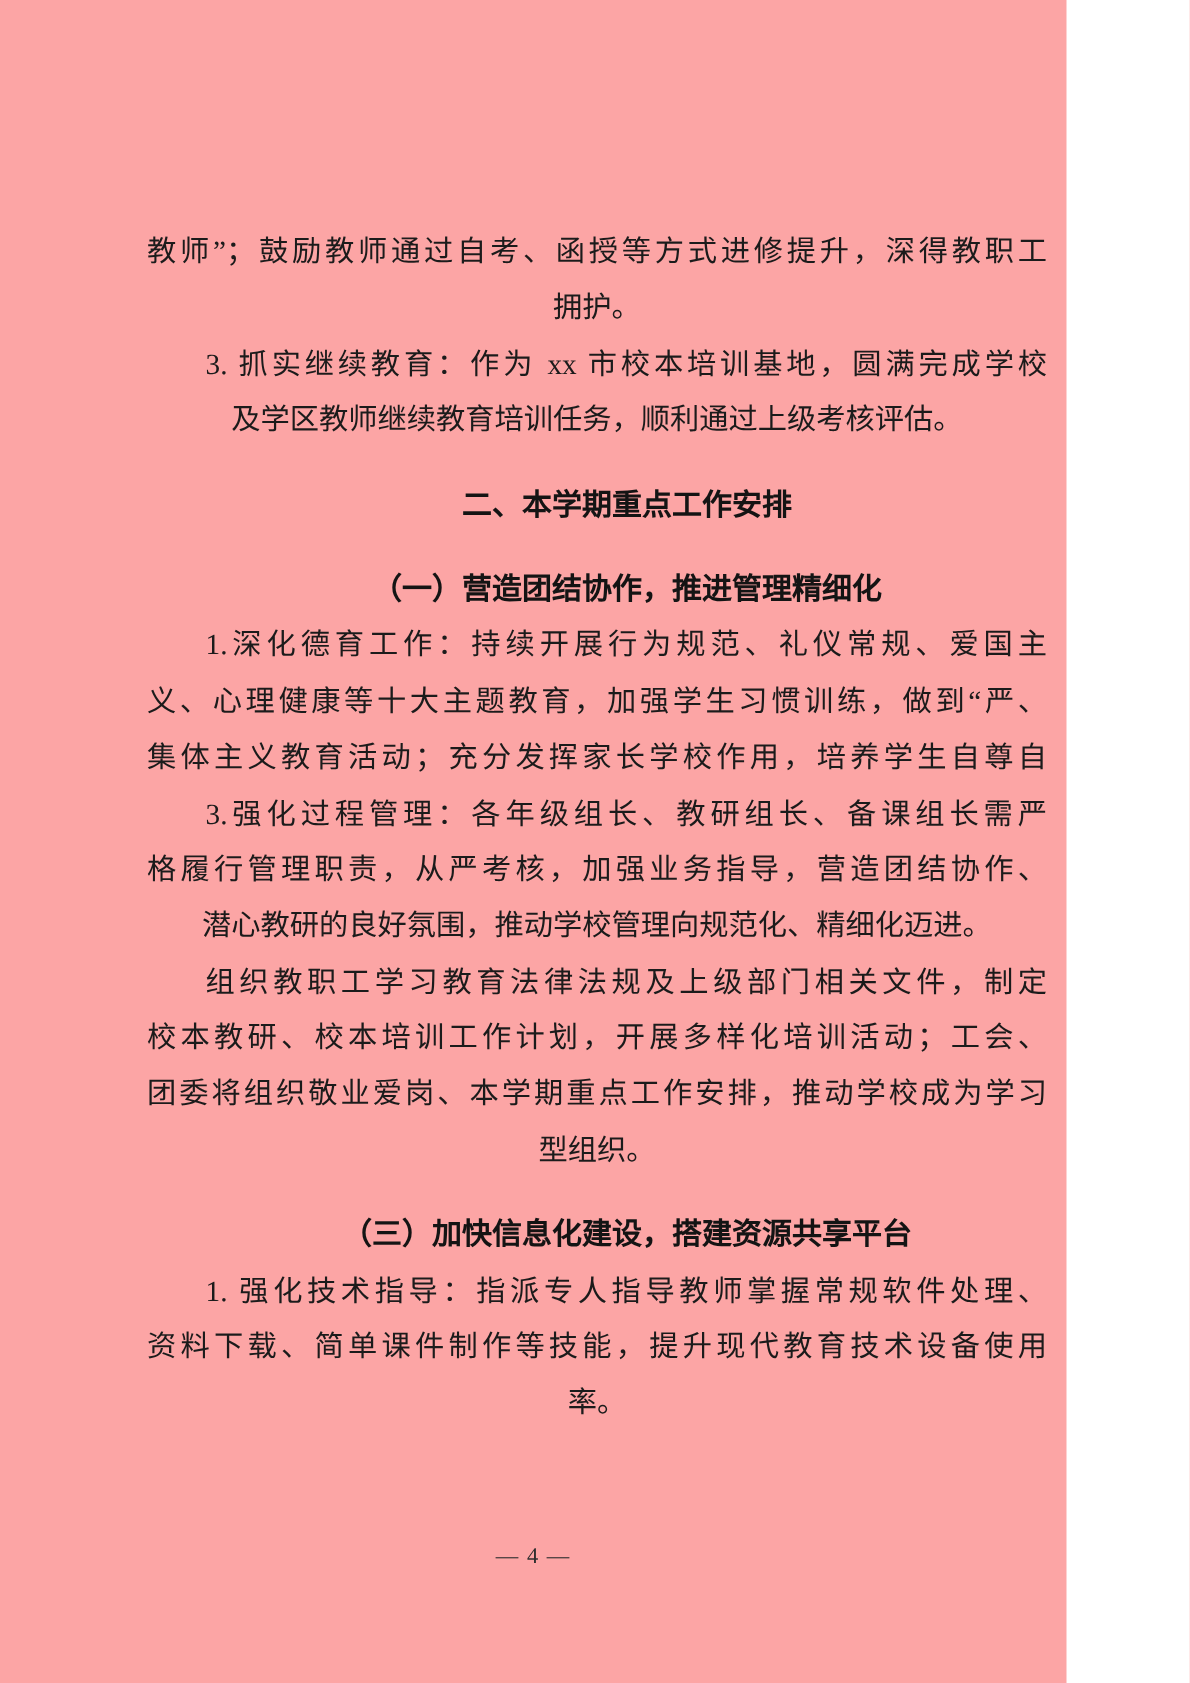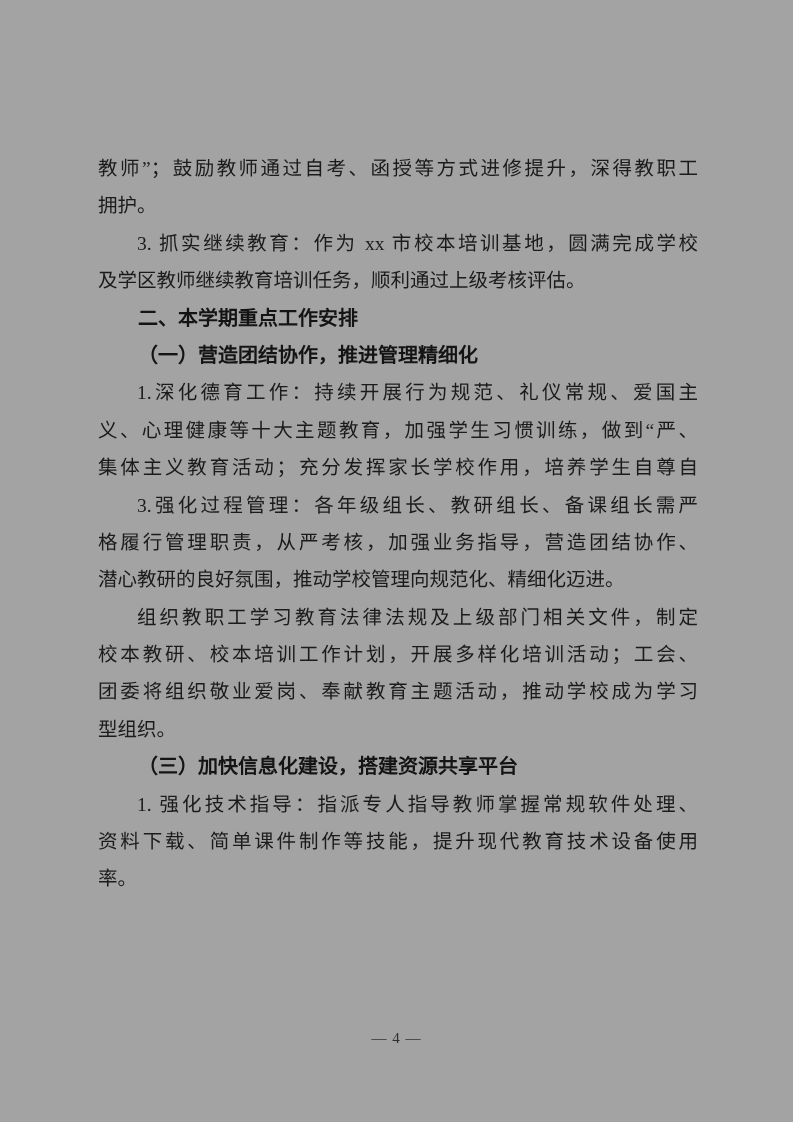"教师”；鼓励教师通过自考、函授等方式进修提升，深得教职工" .page { background: #a3a3a3 -> #fca5a5; width: 793px -> 711px }
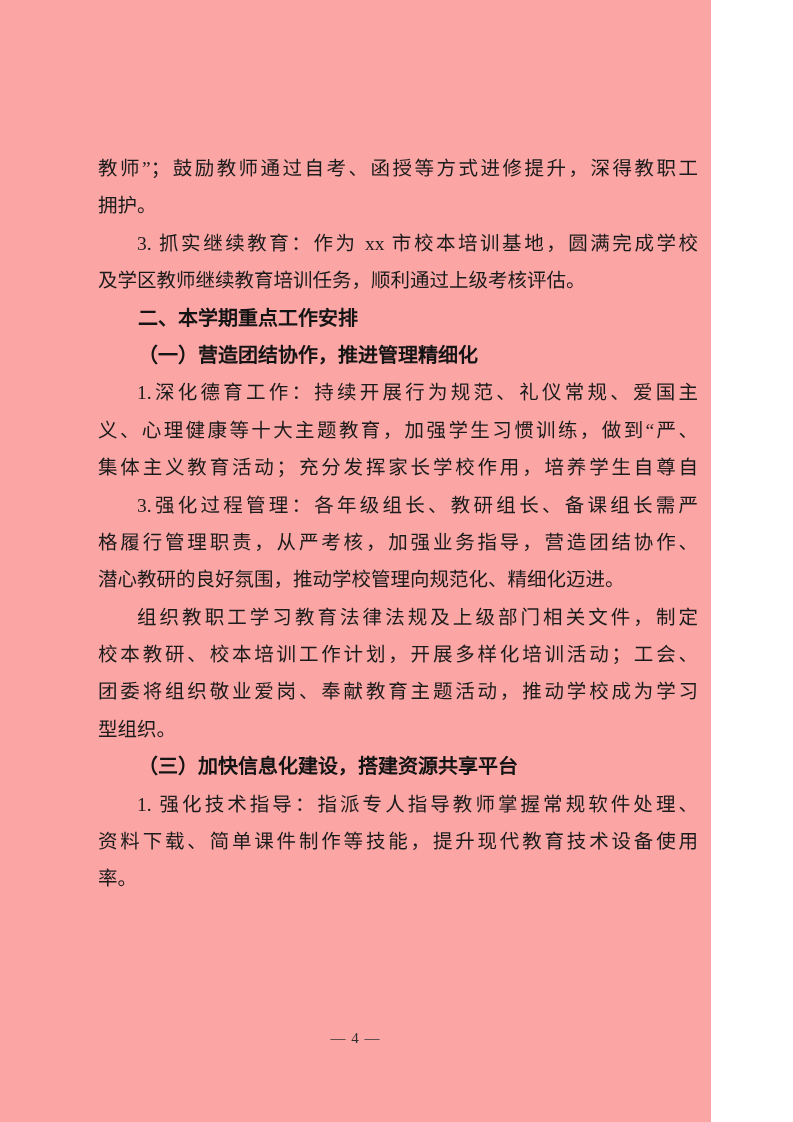"拥护。" .line { text-align: left -> center }
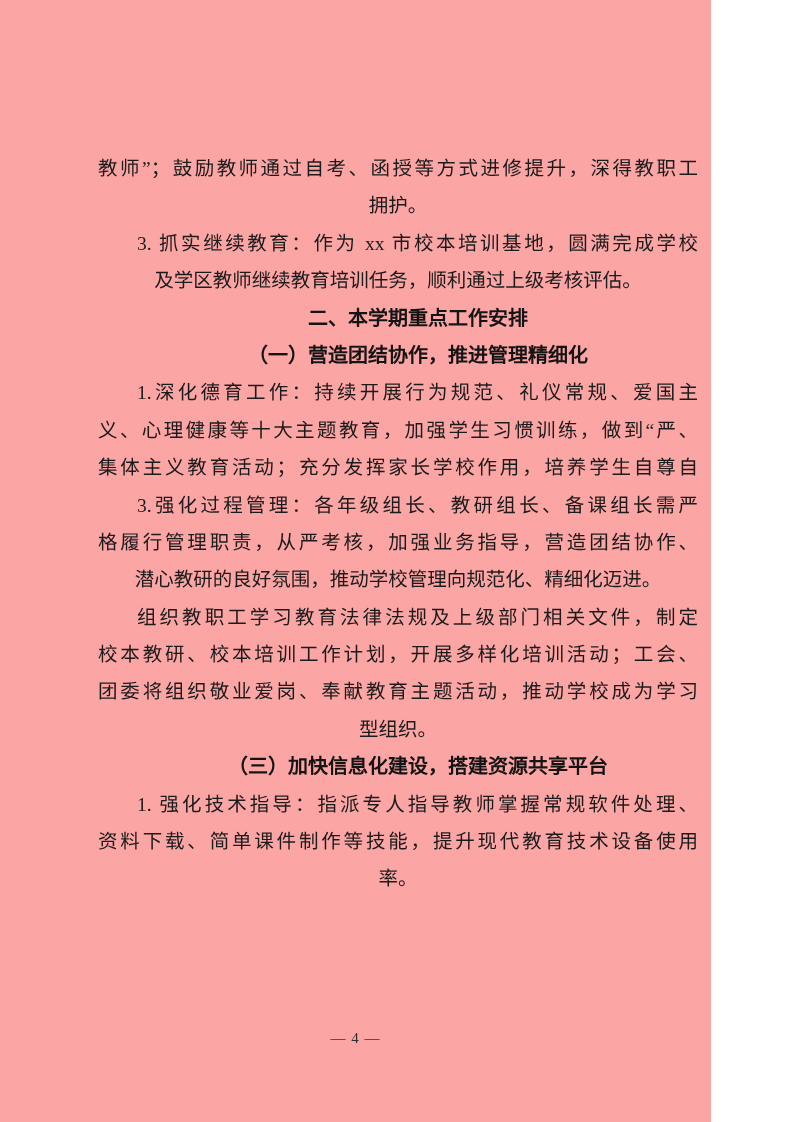"二、本学期重点工作安排" .line.heading { margin-top: none -> 19px }
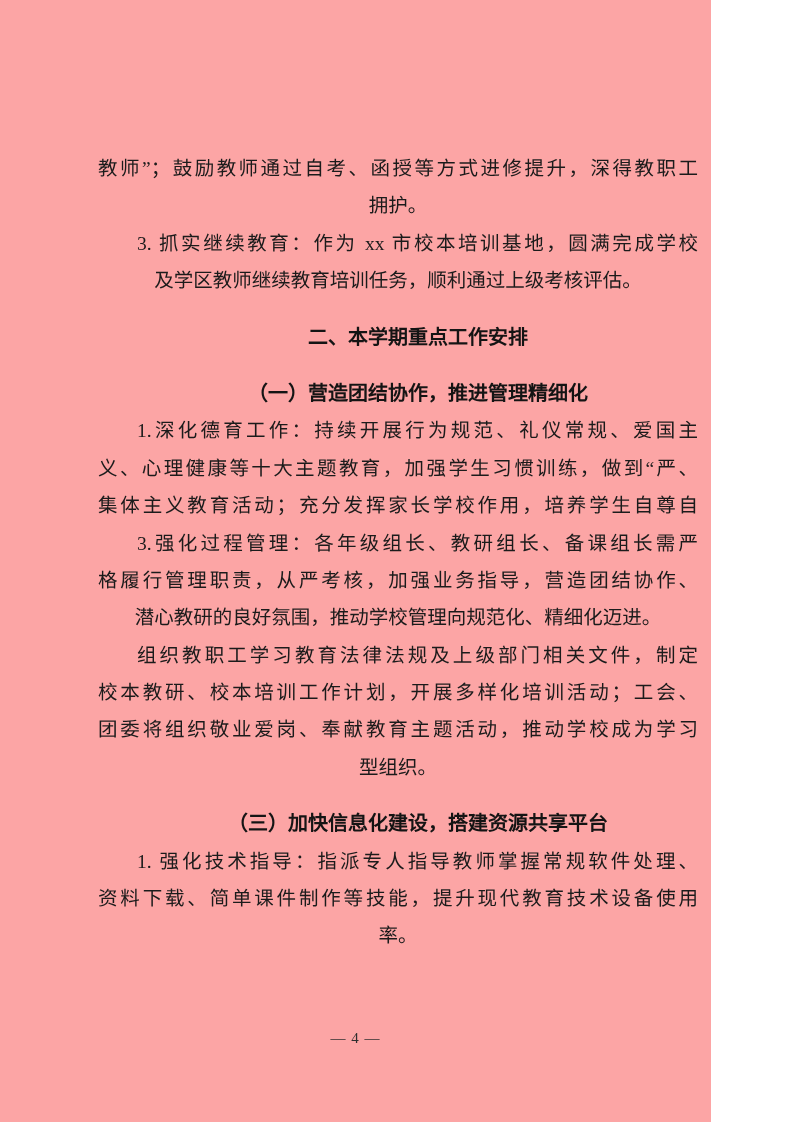"团委将组织敬业爱岗、奉献教育主题活动，推动学校成为学习" div.line { text: 奉献教育主题活动 -> 本学期重点工作安排 }
